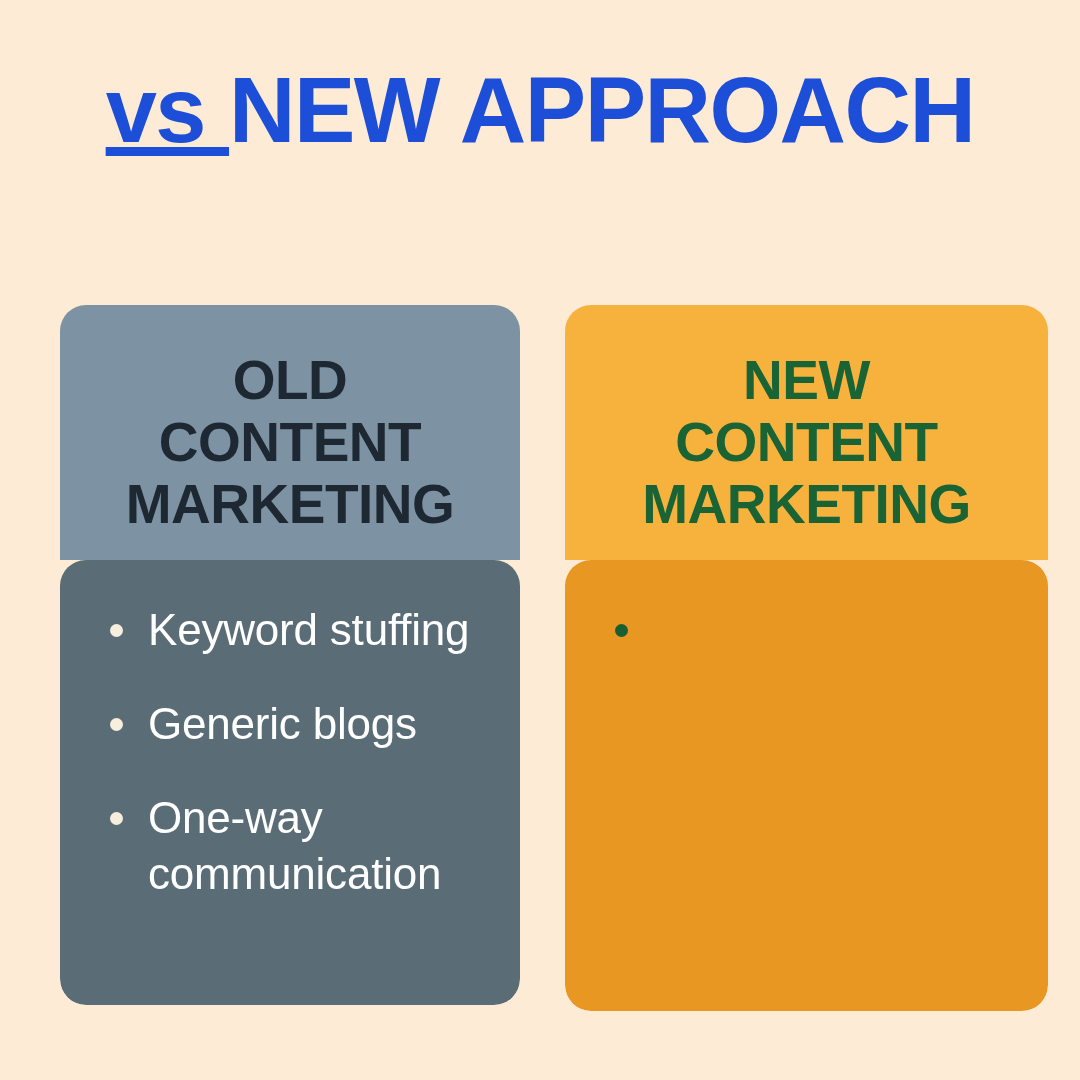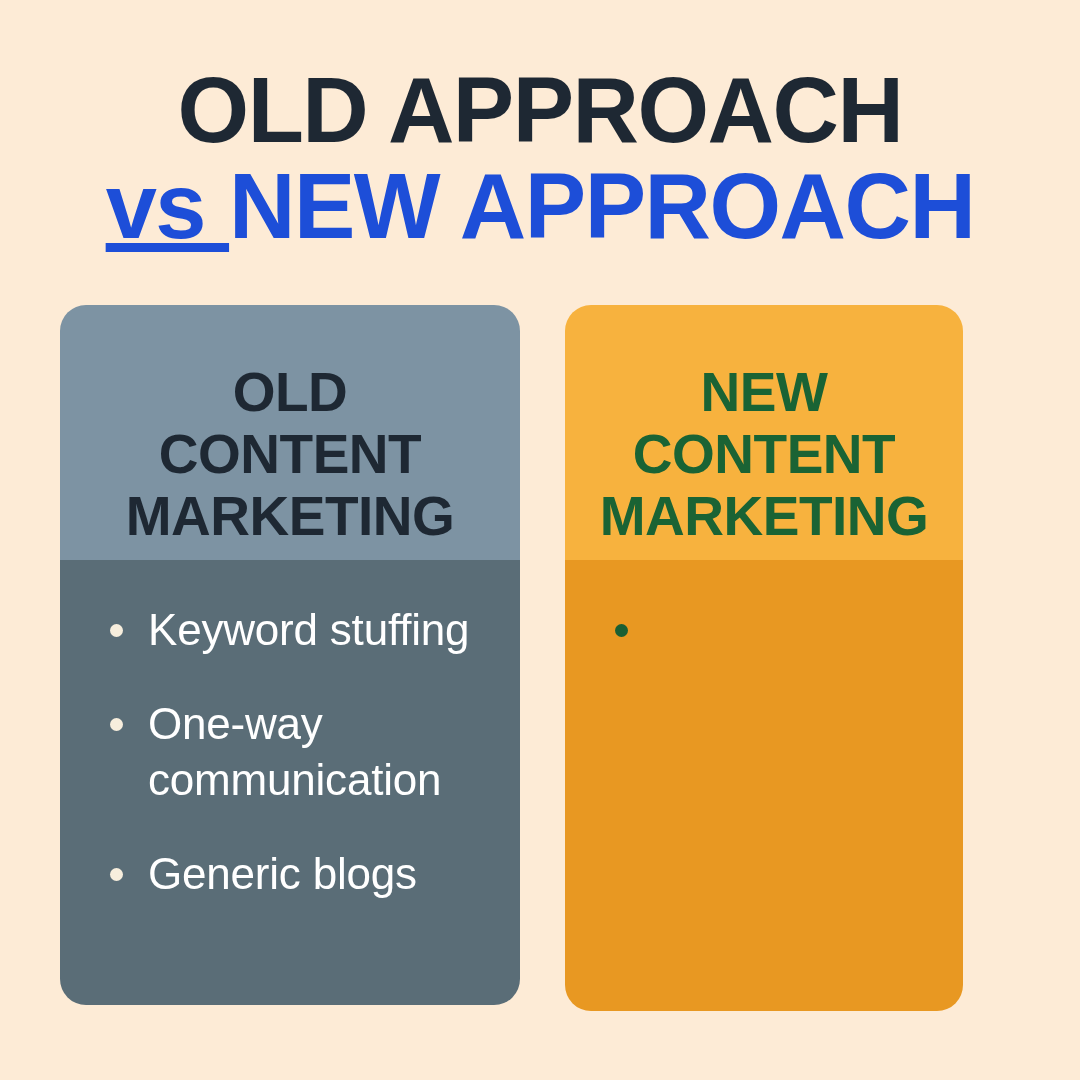"OLD APPROACH" span.title-line { html: <span>OLD APPROACH</span> -> none }
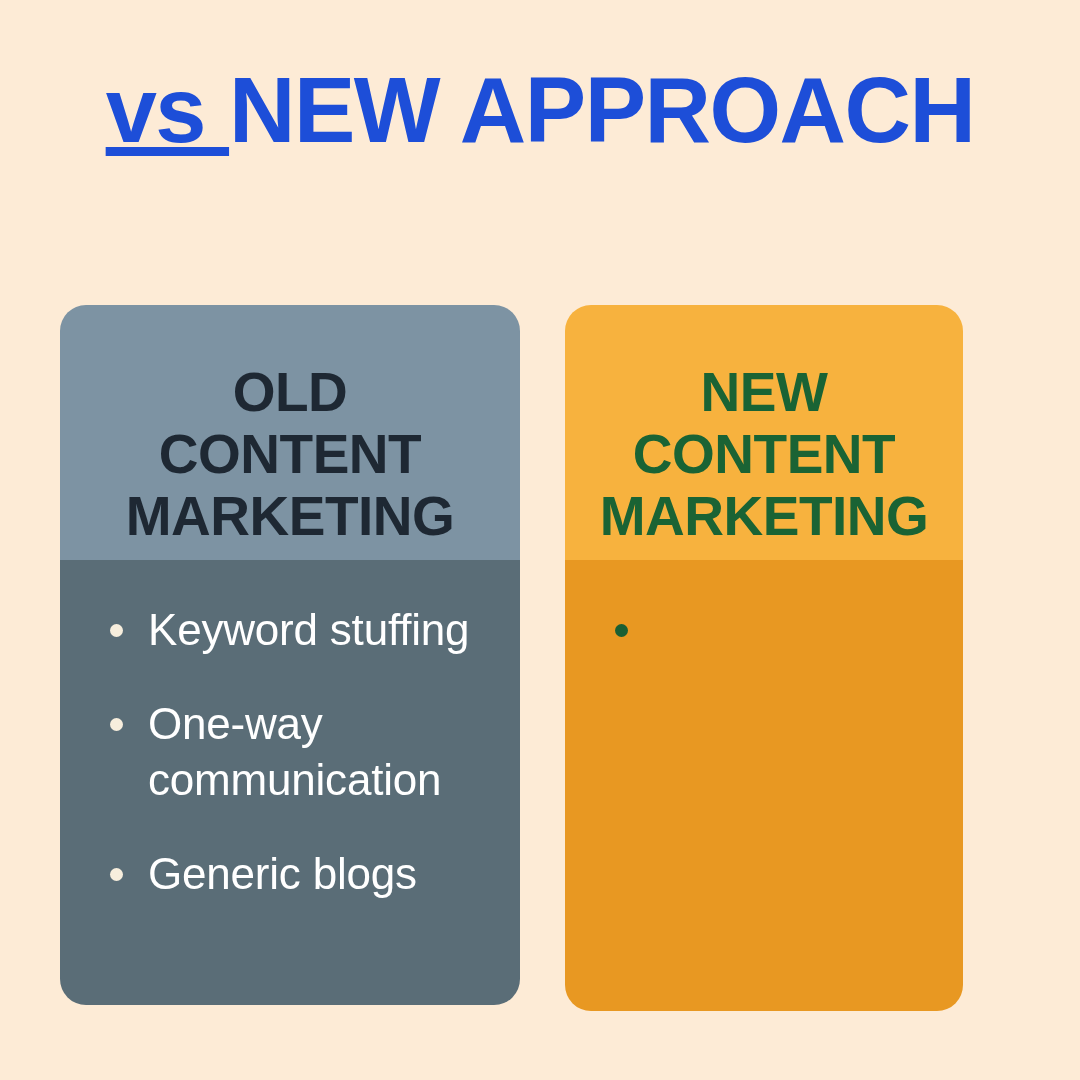"OLD" .card-title { margin: 12px -> 0 }
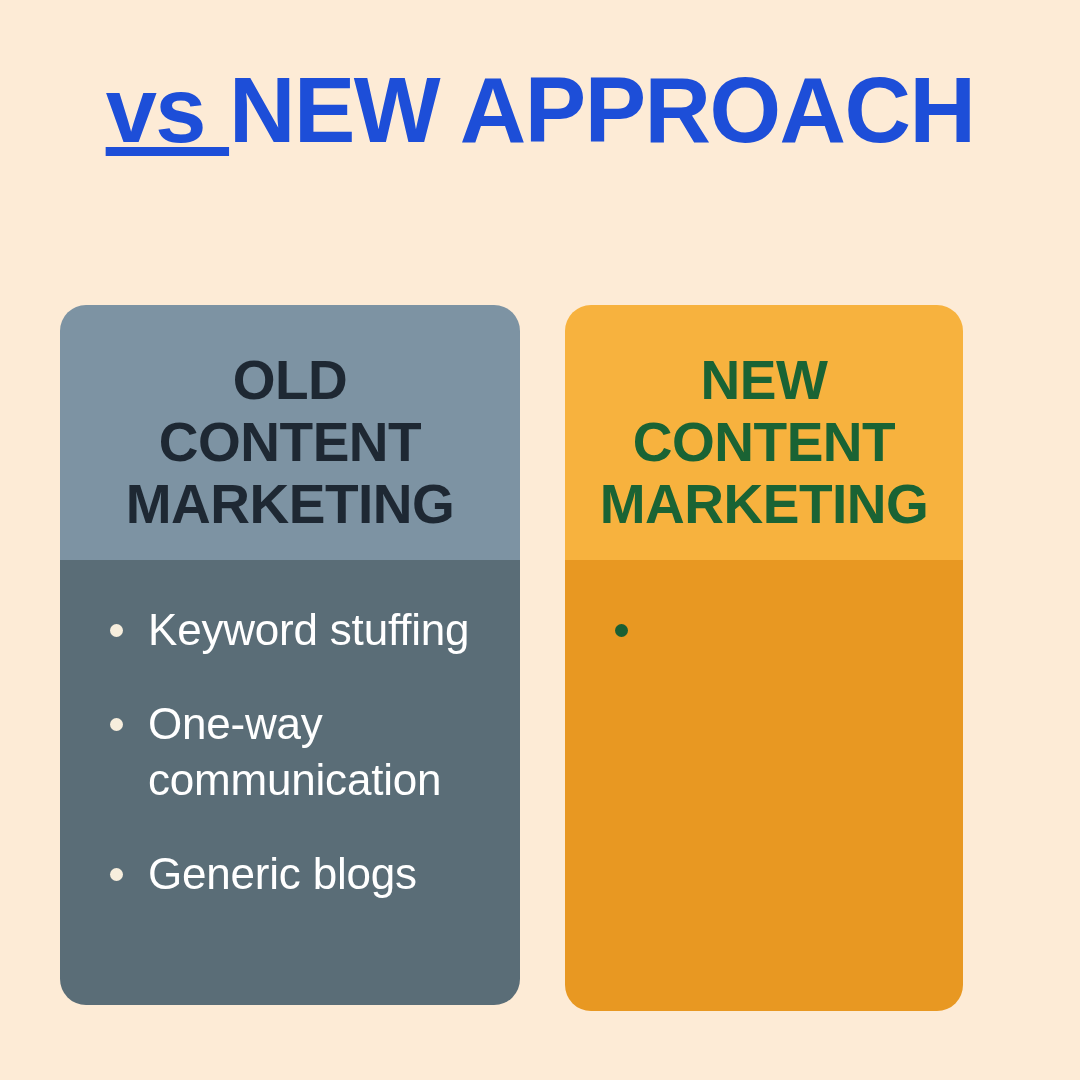"NEW" .card-new { width: 398px -> 483px }
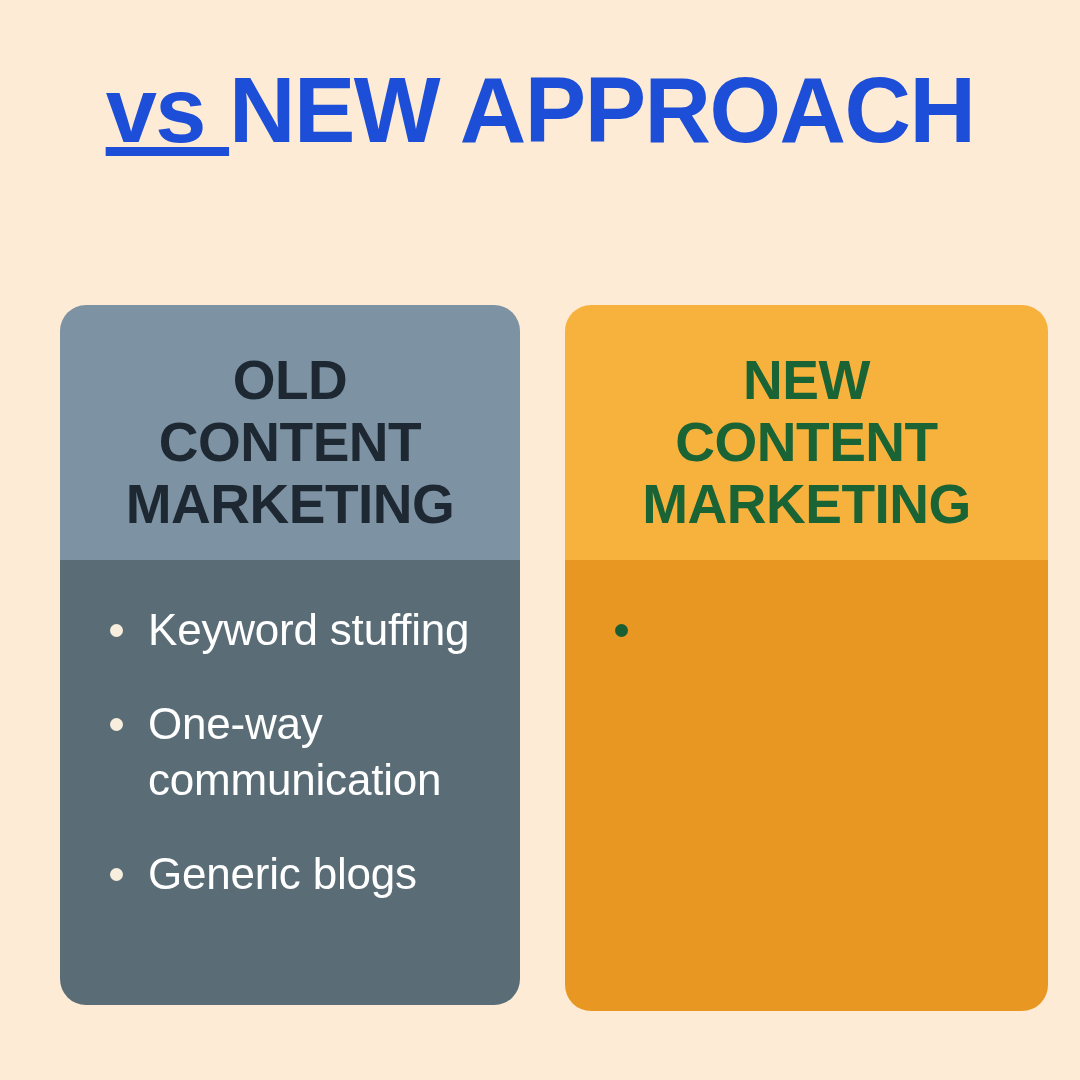"Keyword stuffing" .card-body { border-radius: none -> 26px }
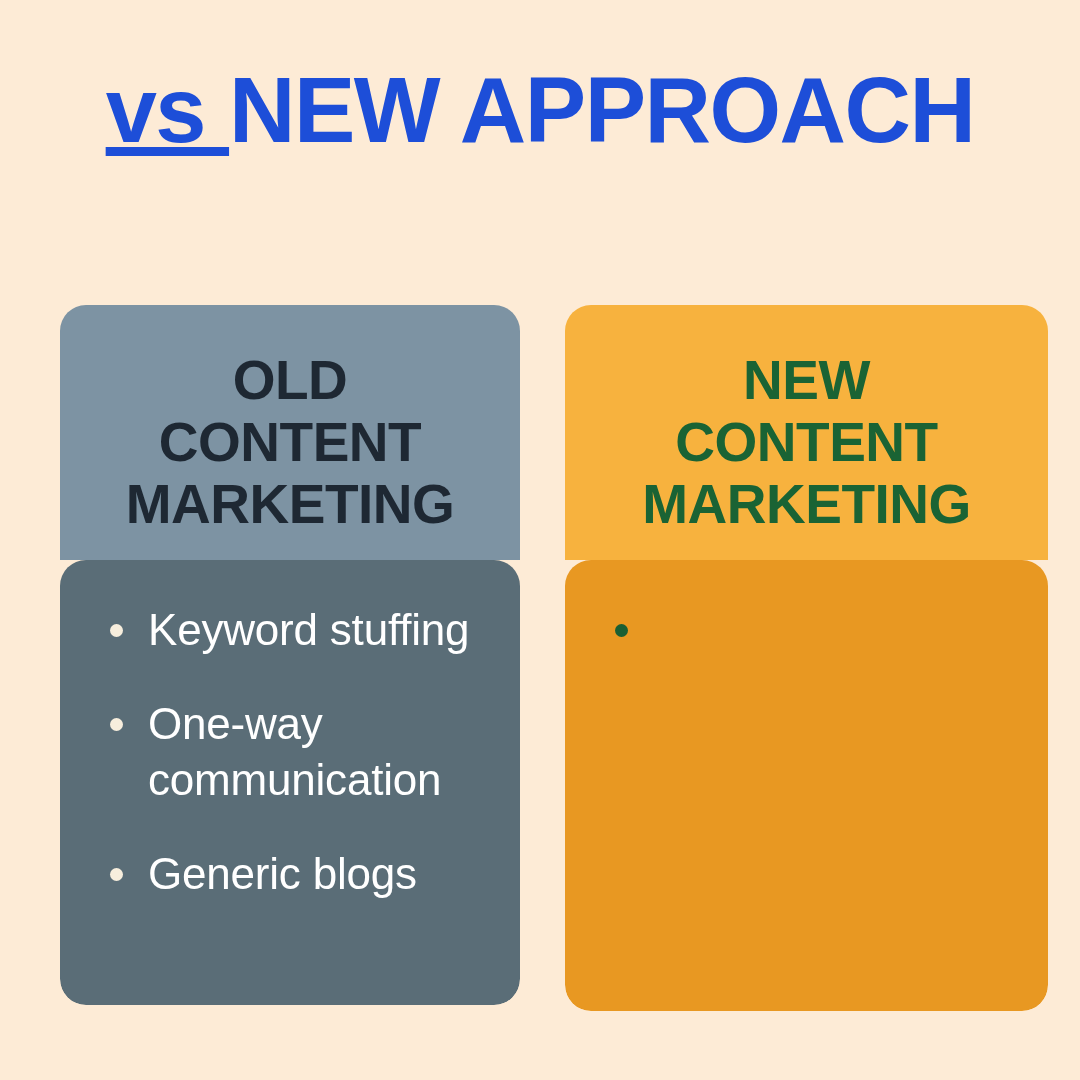"One-way communication" li.bullet-item { order: before "Generic blogs" -> after "Generic blogs" }
